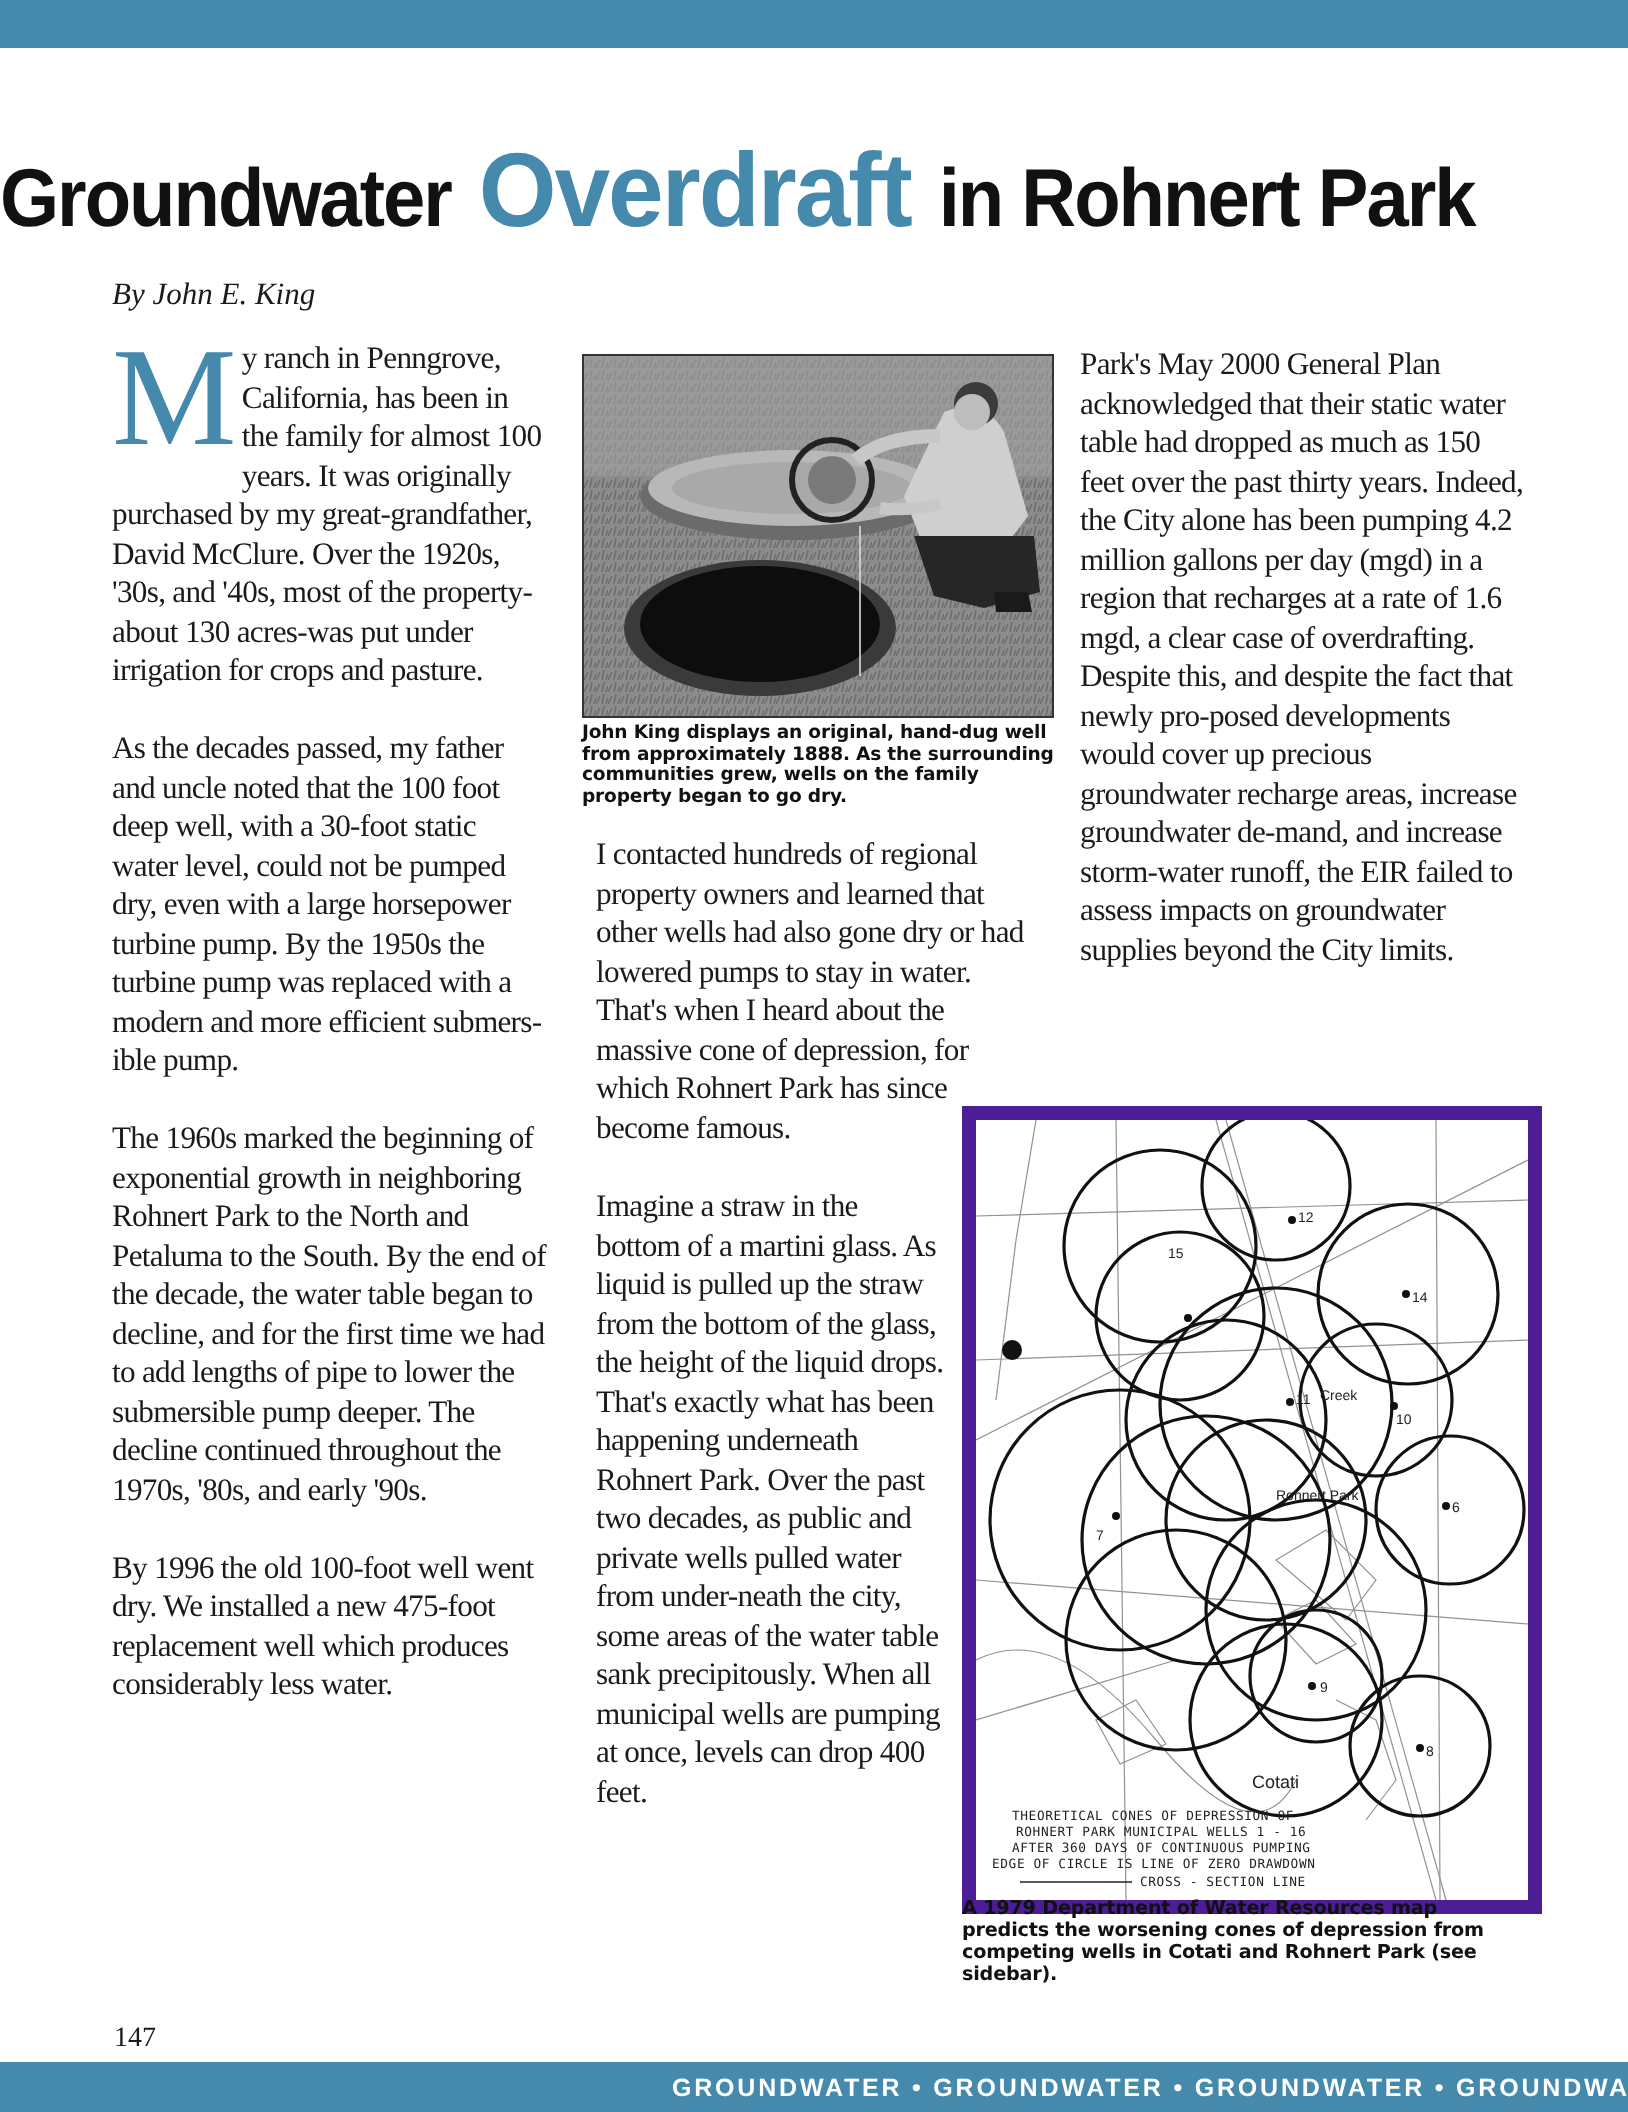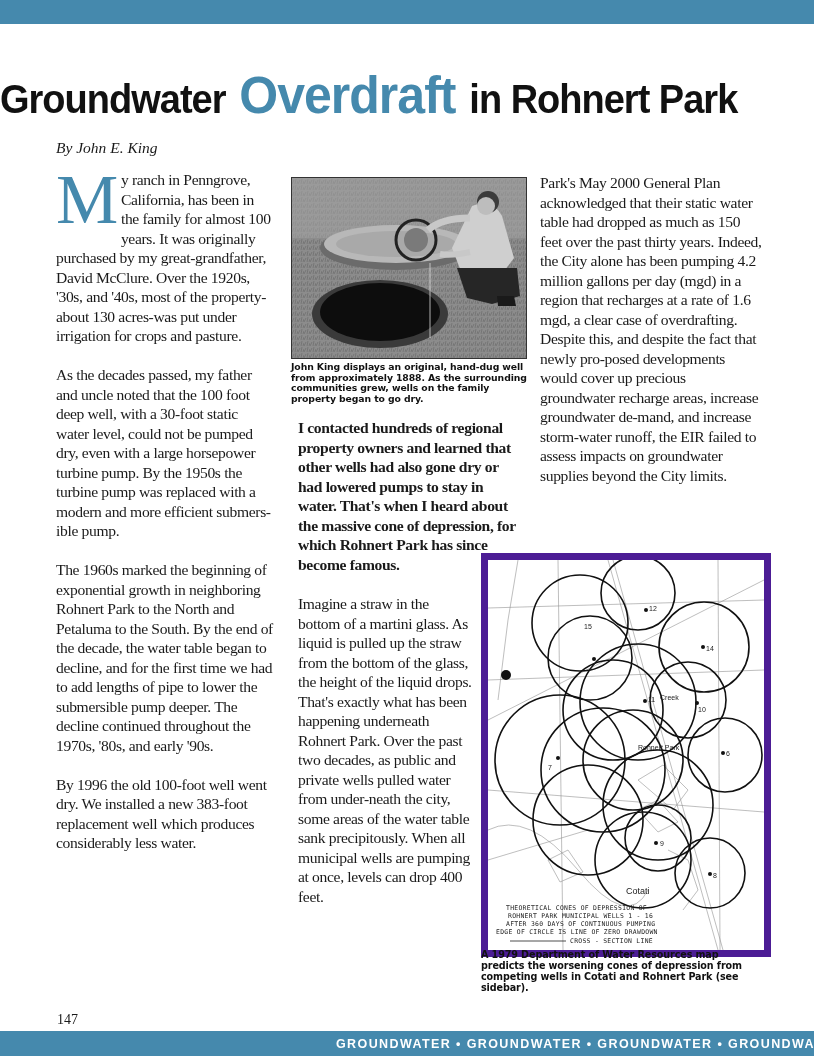"I contacted hundreds of regional" .col2 { font-weight: bold -> none }
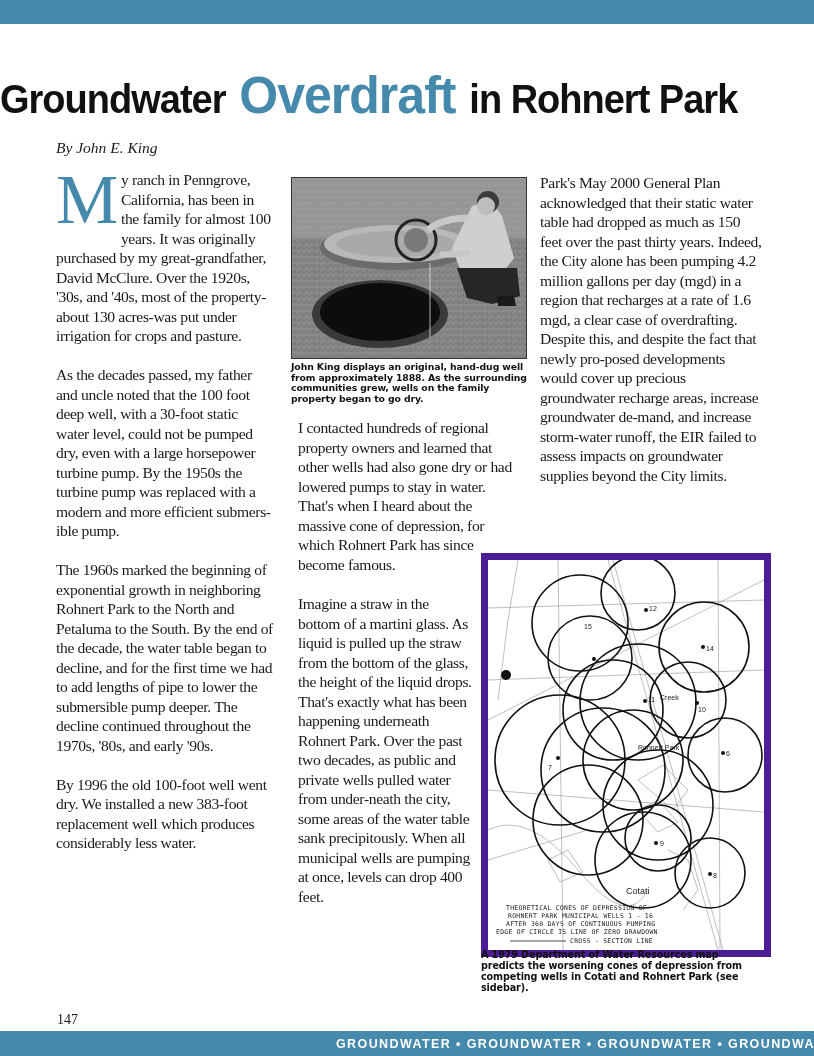"By 1996 the old 100-foot" p { text: 383-foot -> 475-foot }
